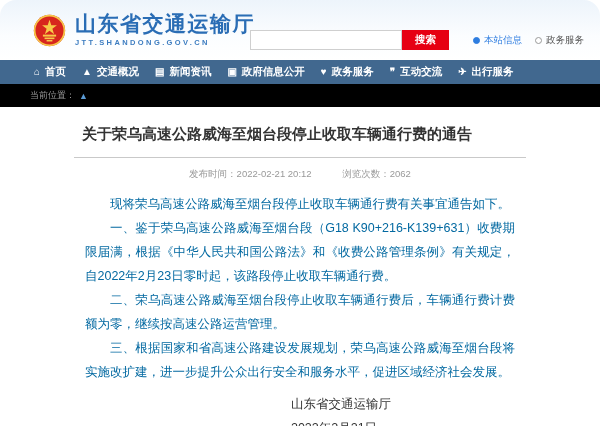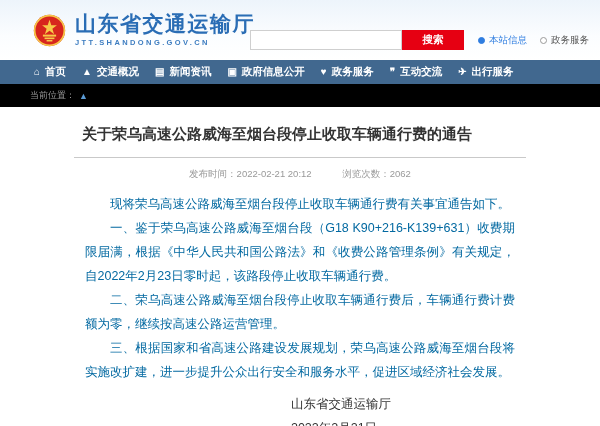"山东省交通运输厅" .page { border-radius: none -> 16px }
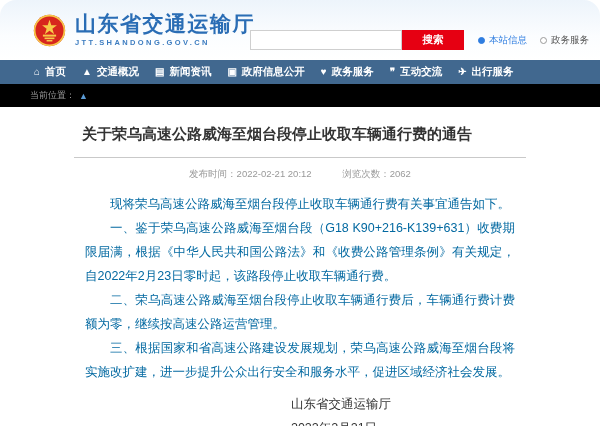"搜索" .search-btn { width: 62px -> 47px }
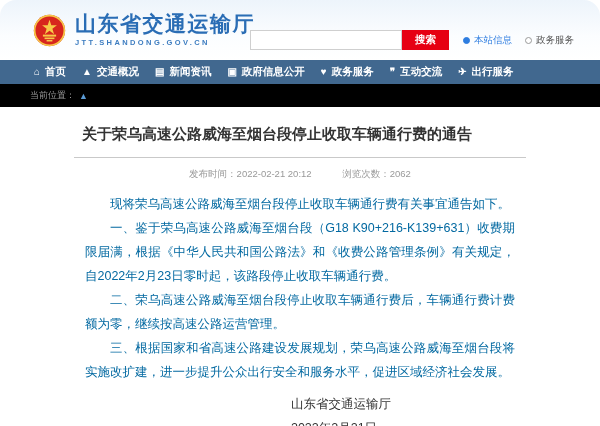"本站信息" .scope { margin-left: 14px -> 24px }
